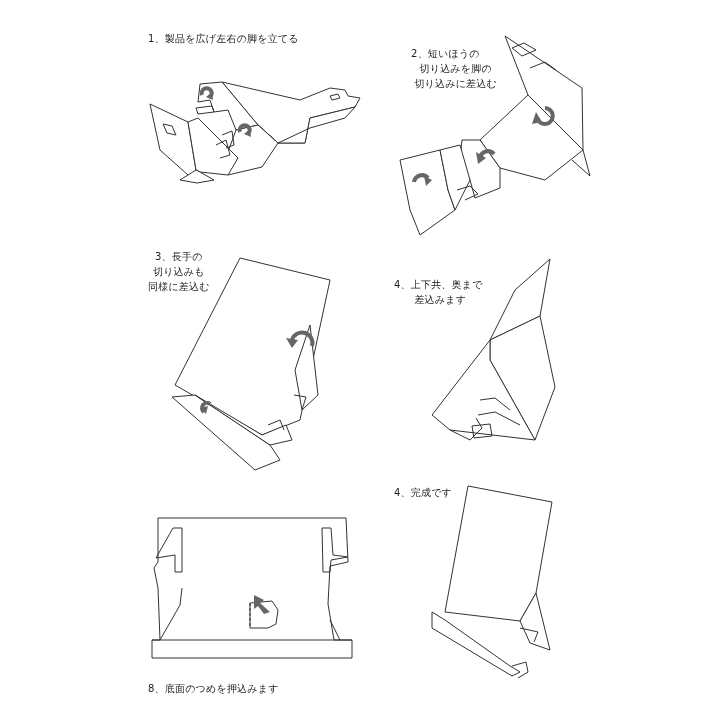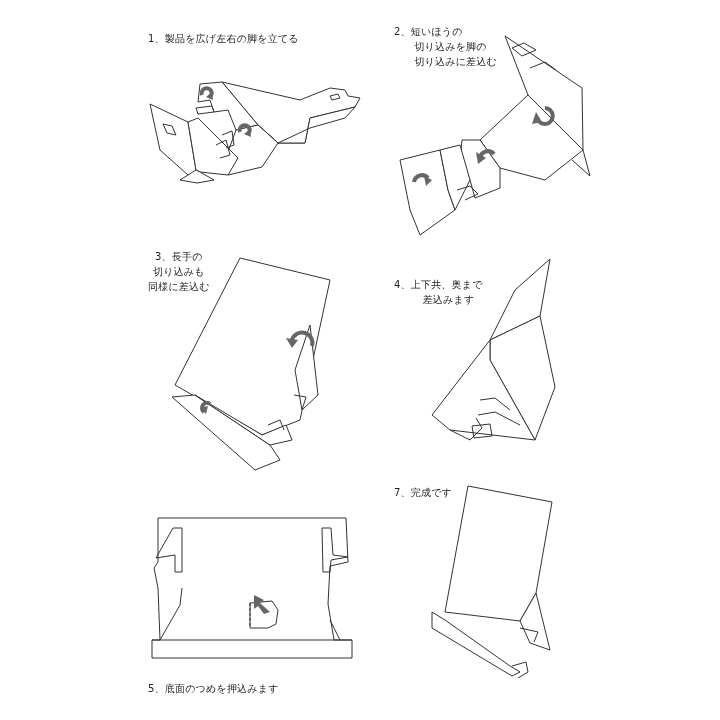"2、短いほうの" div.label { text-align: none -> center; top: 24px -> 46px }
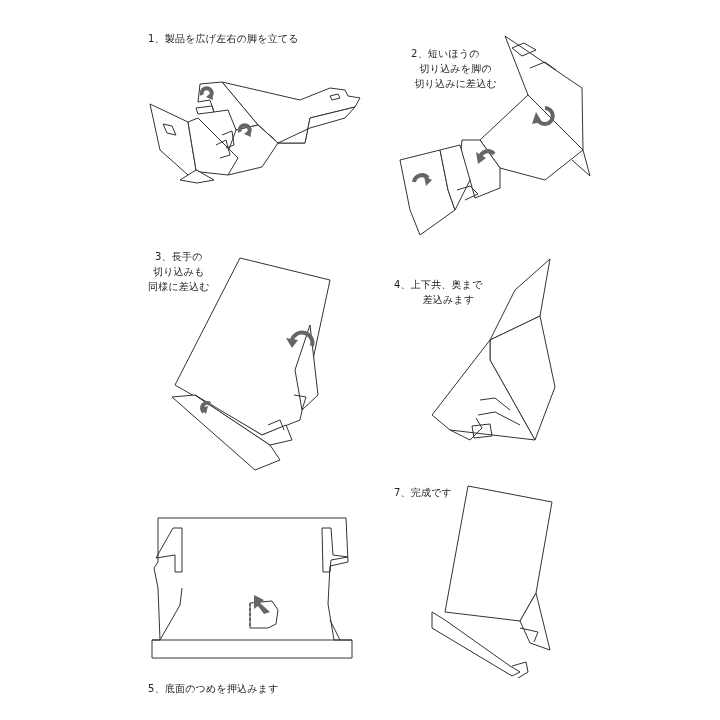"4、上下共、奥まで" div.label { text-align: center -> none }
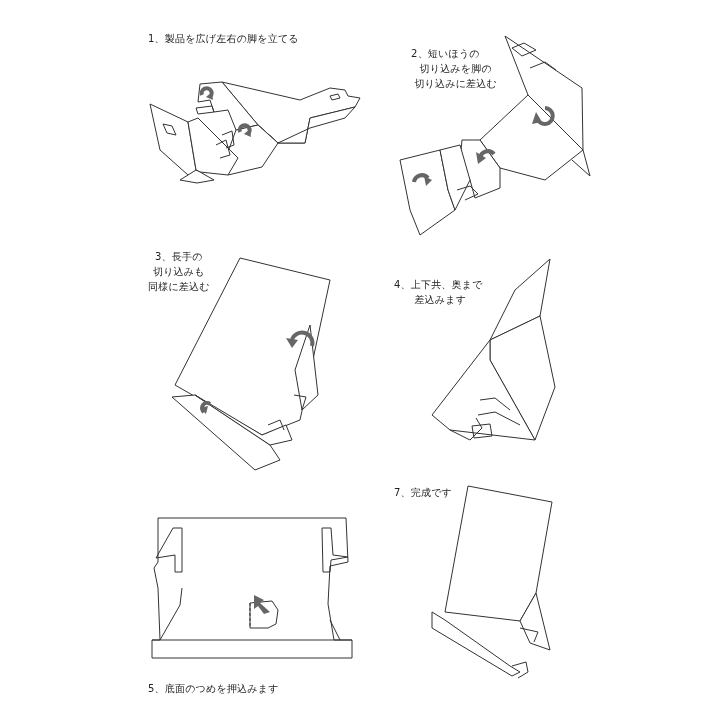"7、完成です" div.label { text: 7 -> 4 }
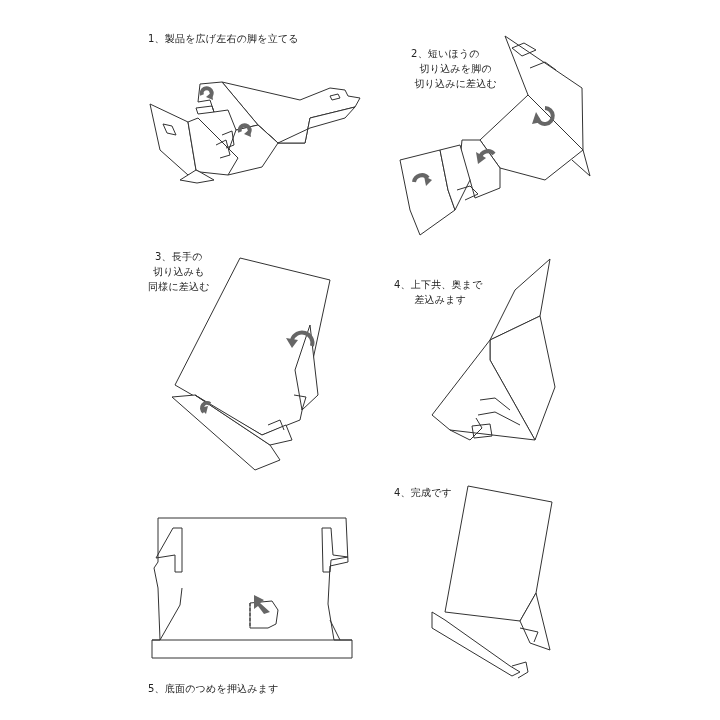"5、底面のつめを押込みます" div.label { text: 5 -> 8 }
